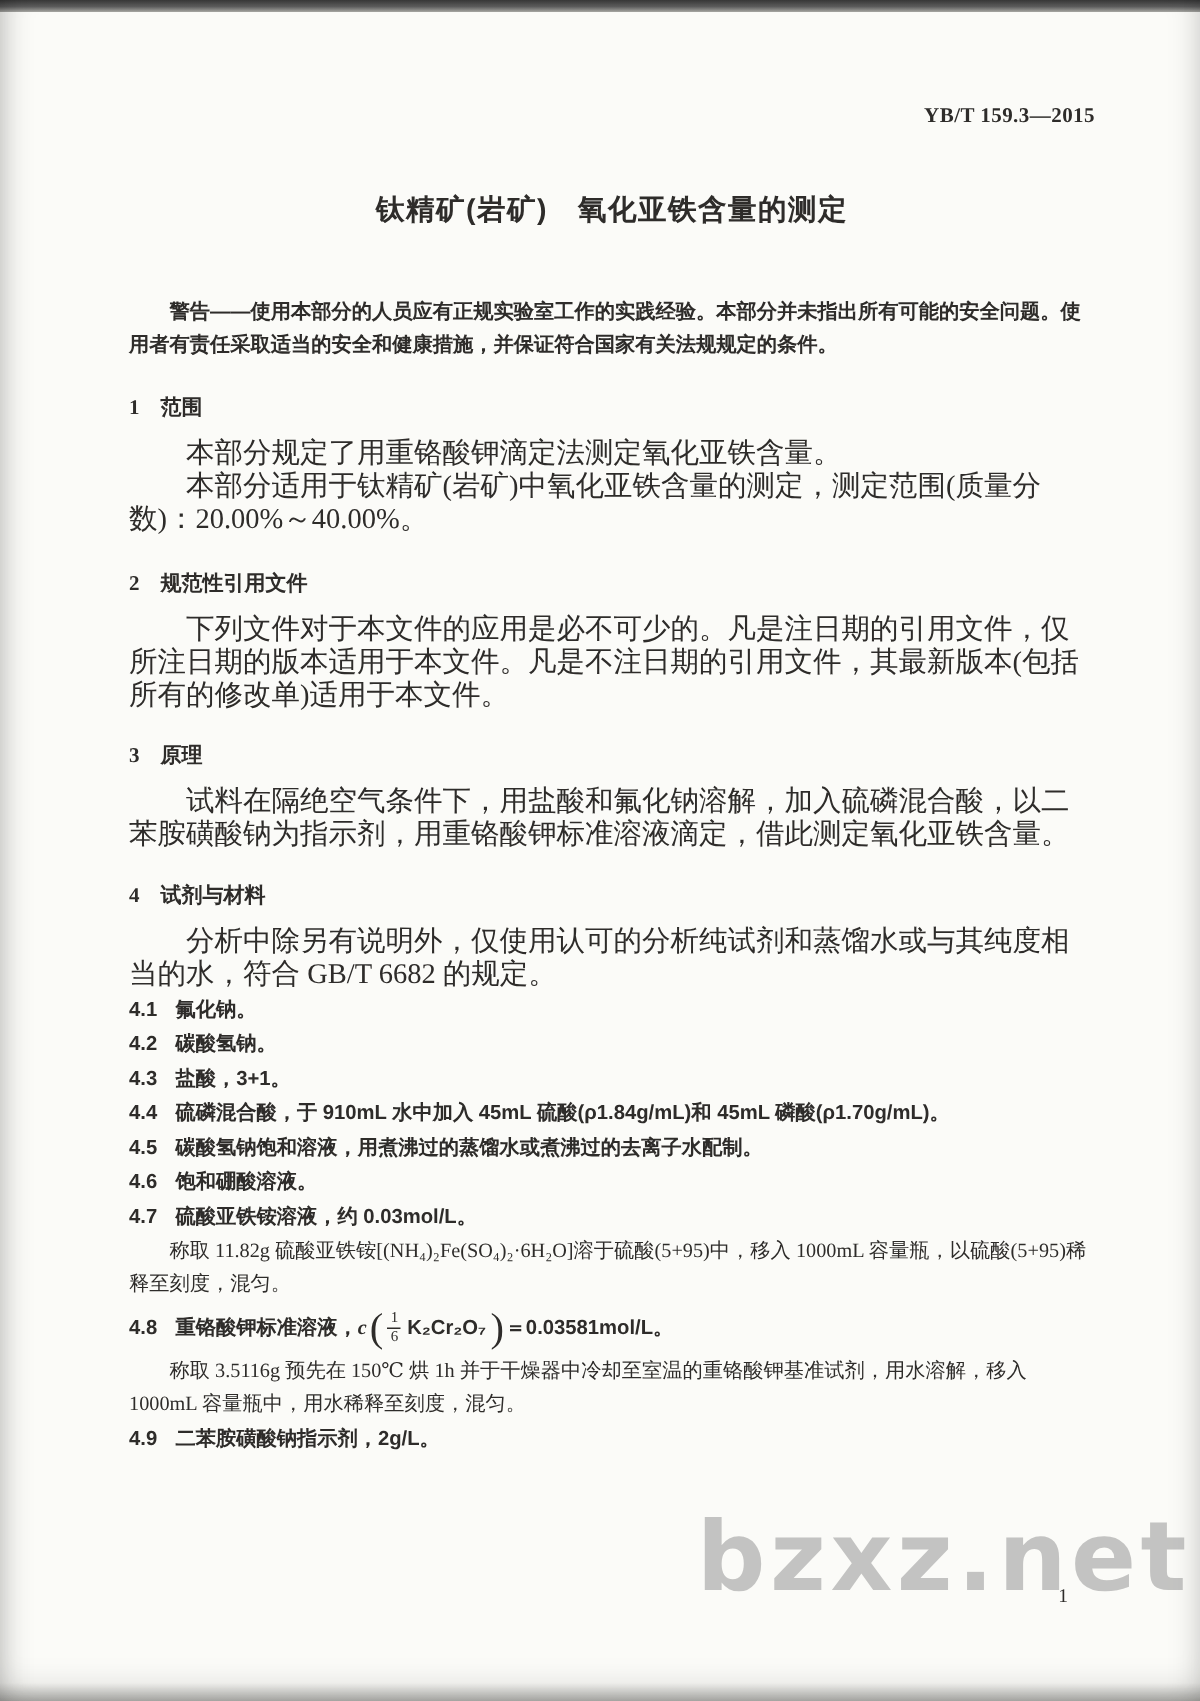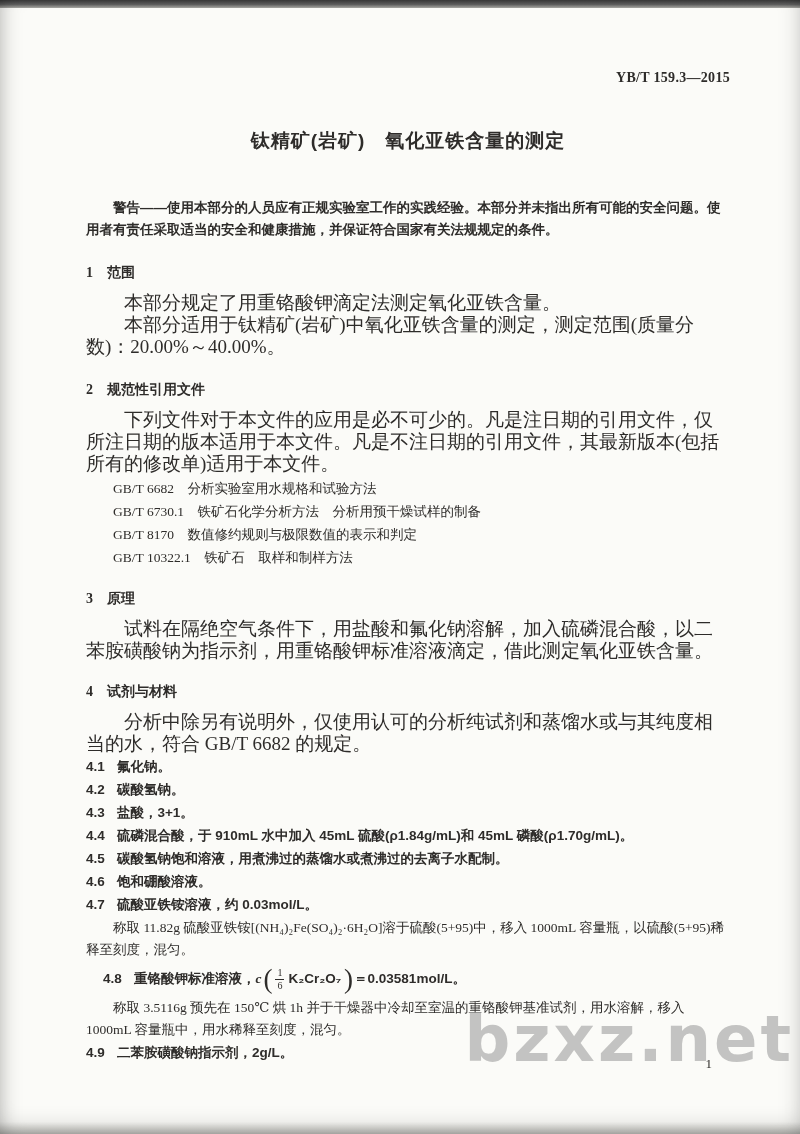"GB/T 6682 分析实验室用水规格和试验方法" div.refs { html: <div> <div>GB/T 6682 分析实验室用水规格和试验方法</div> <div>GB/T 6730.1 铁矿石化学分析方法 分析用预干燥试样的制备</div> <div>GB/T 8170 数值修约规则与极限数值的表示和判定</div> <div>GB/T 10322.1 铁矿石 取样和制样方法</div> </div> -> none }
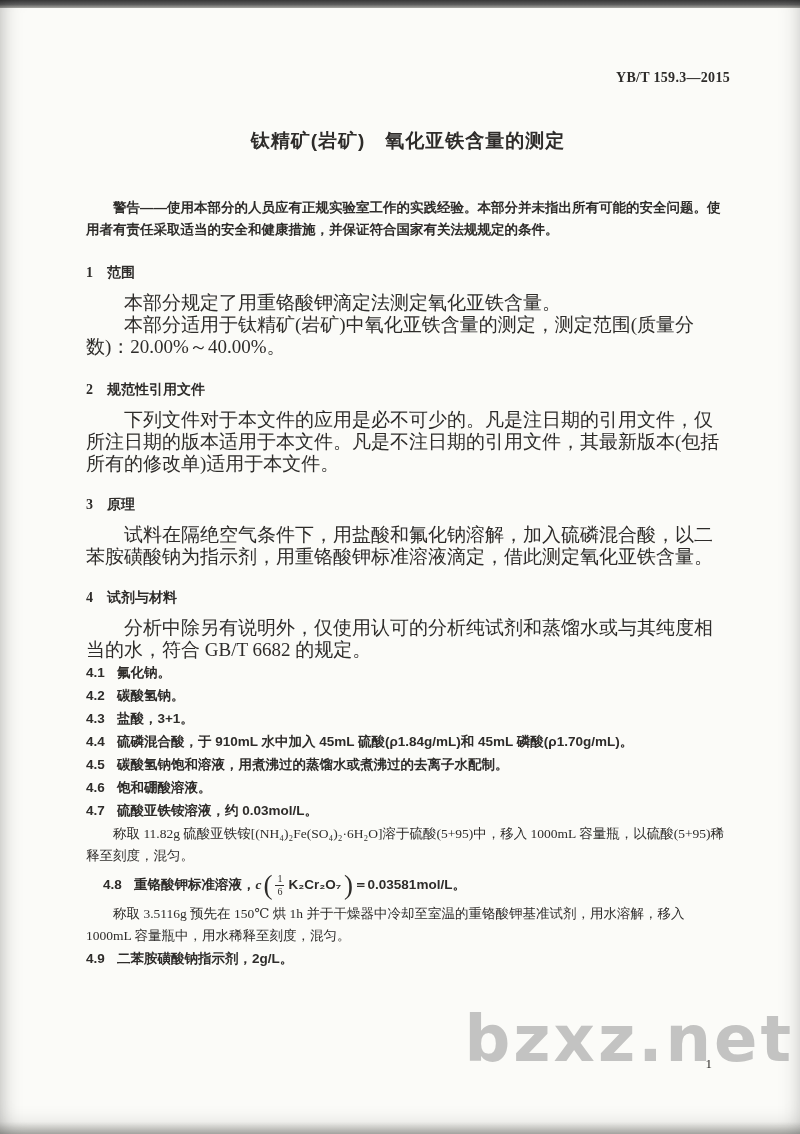"4.8" .clause-tall { margin: 1px 17px -> 1px 0 }
